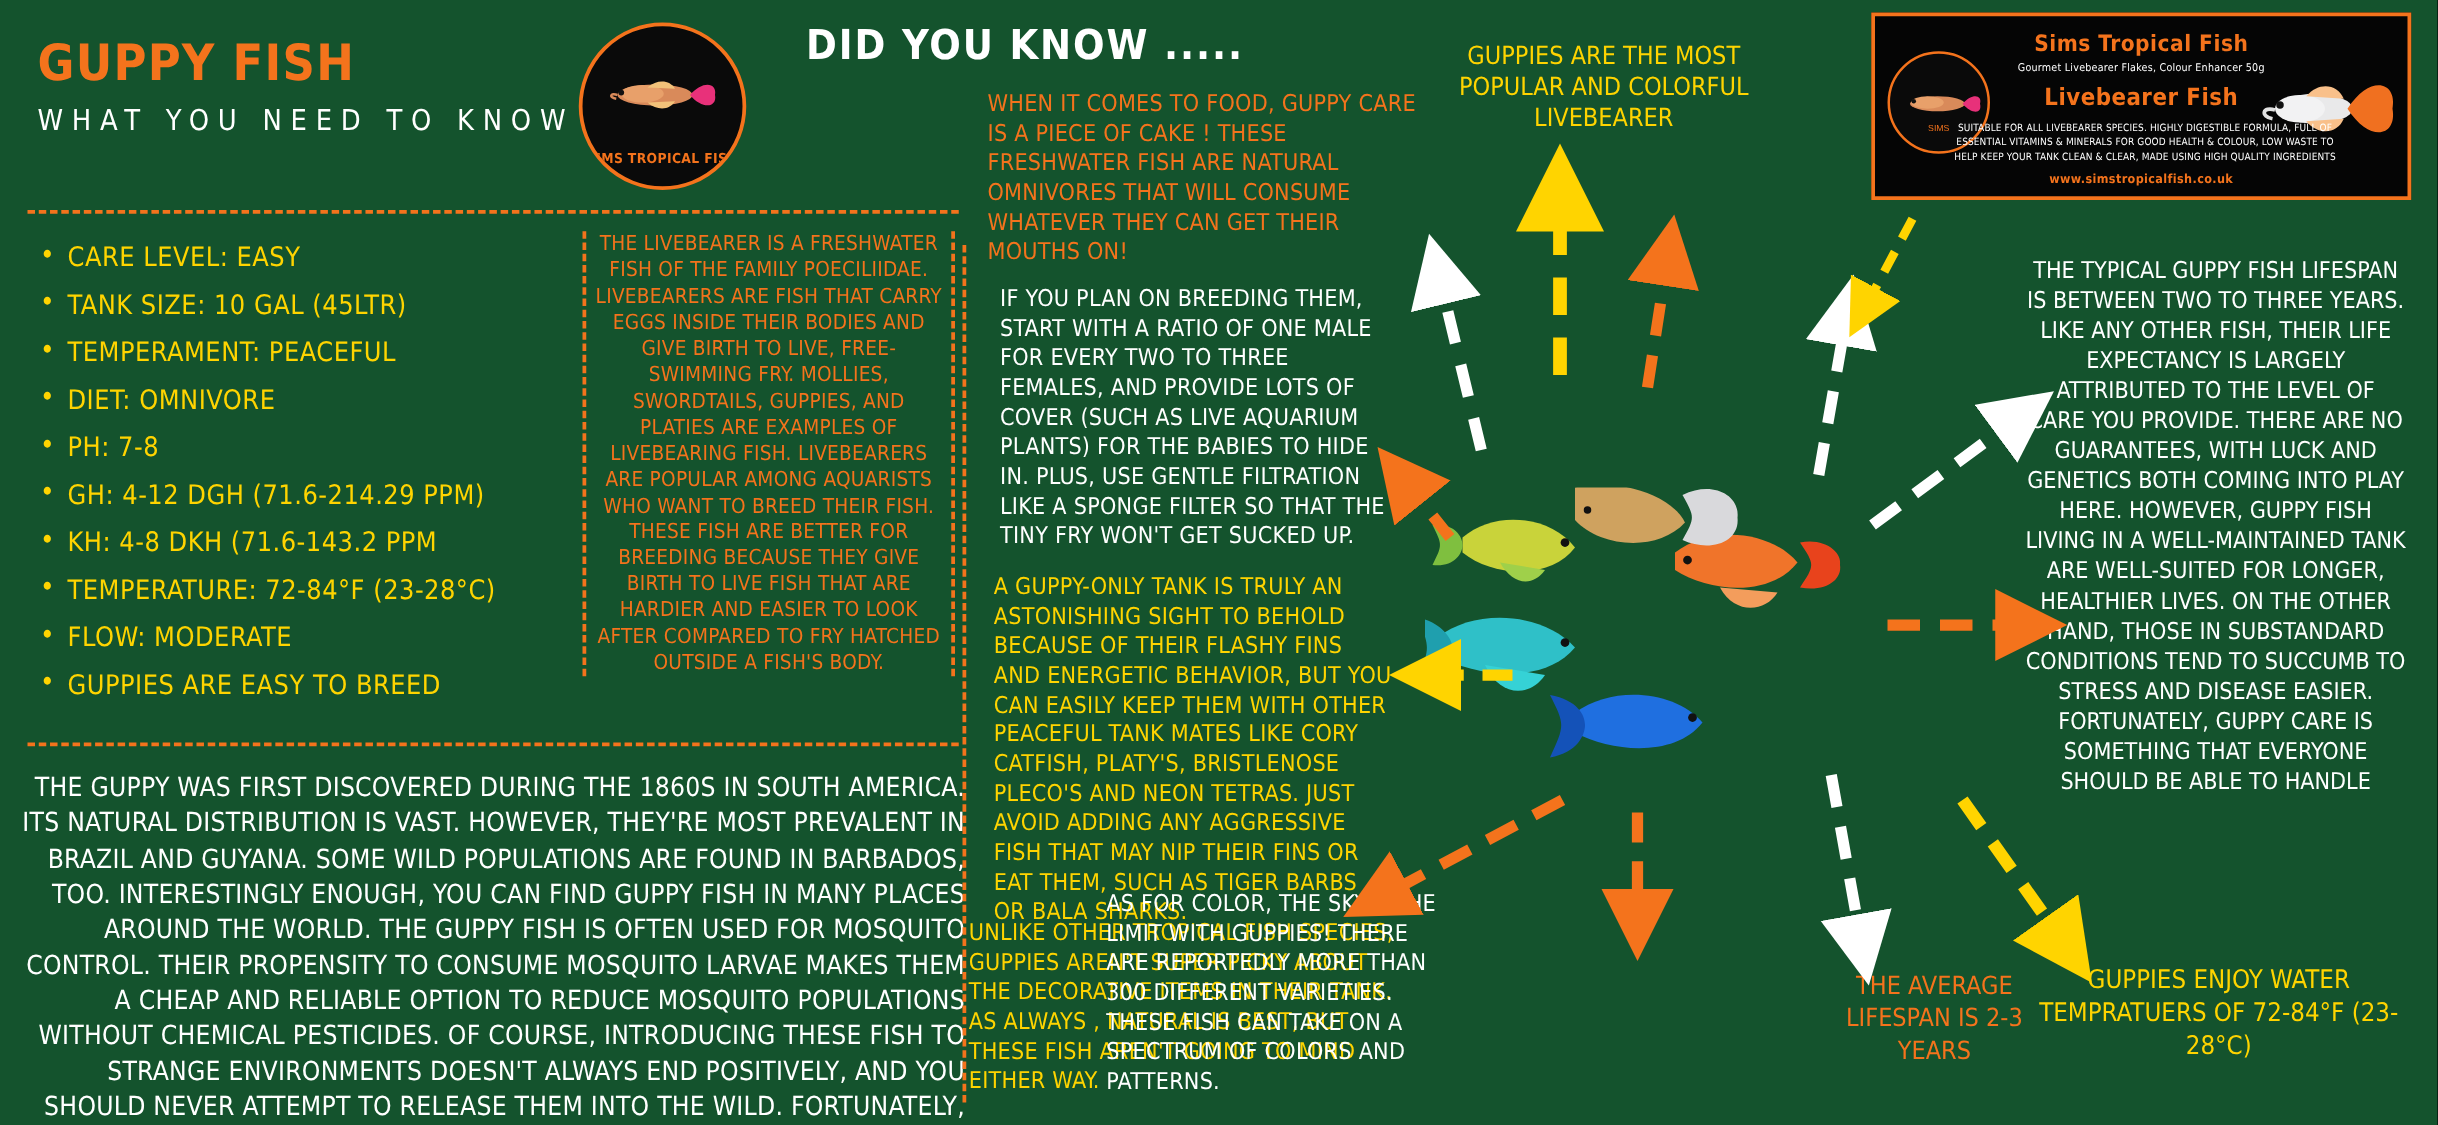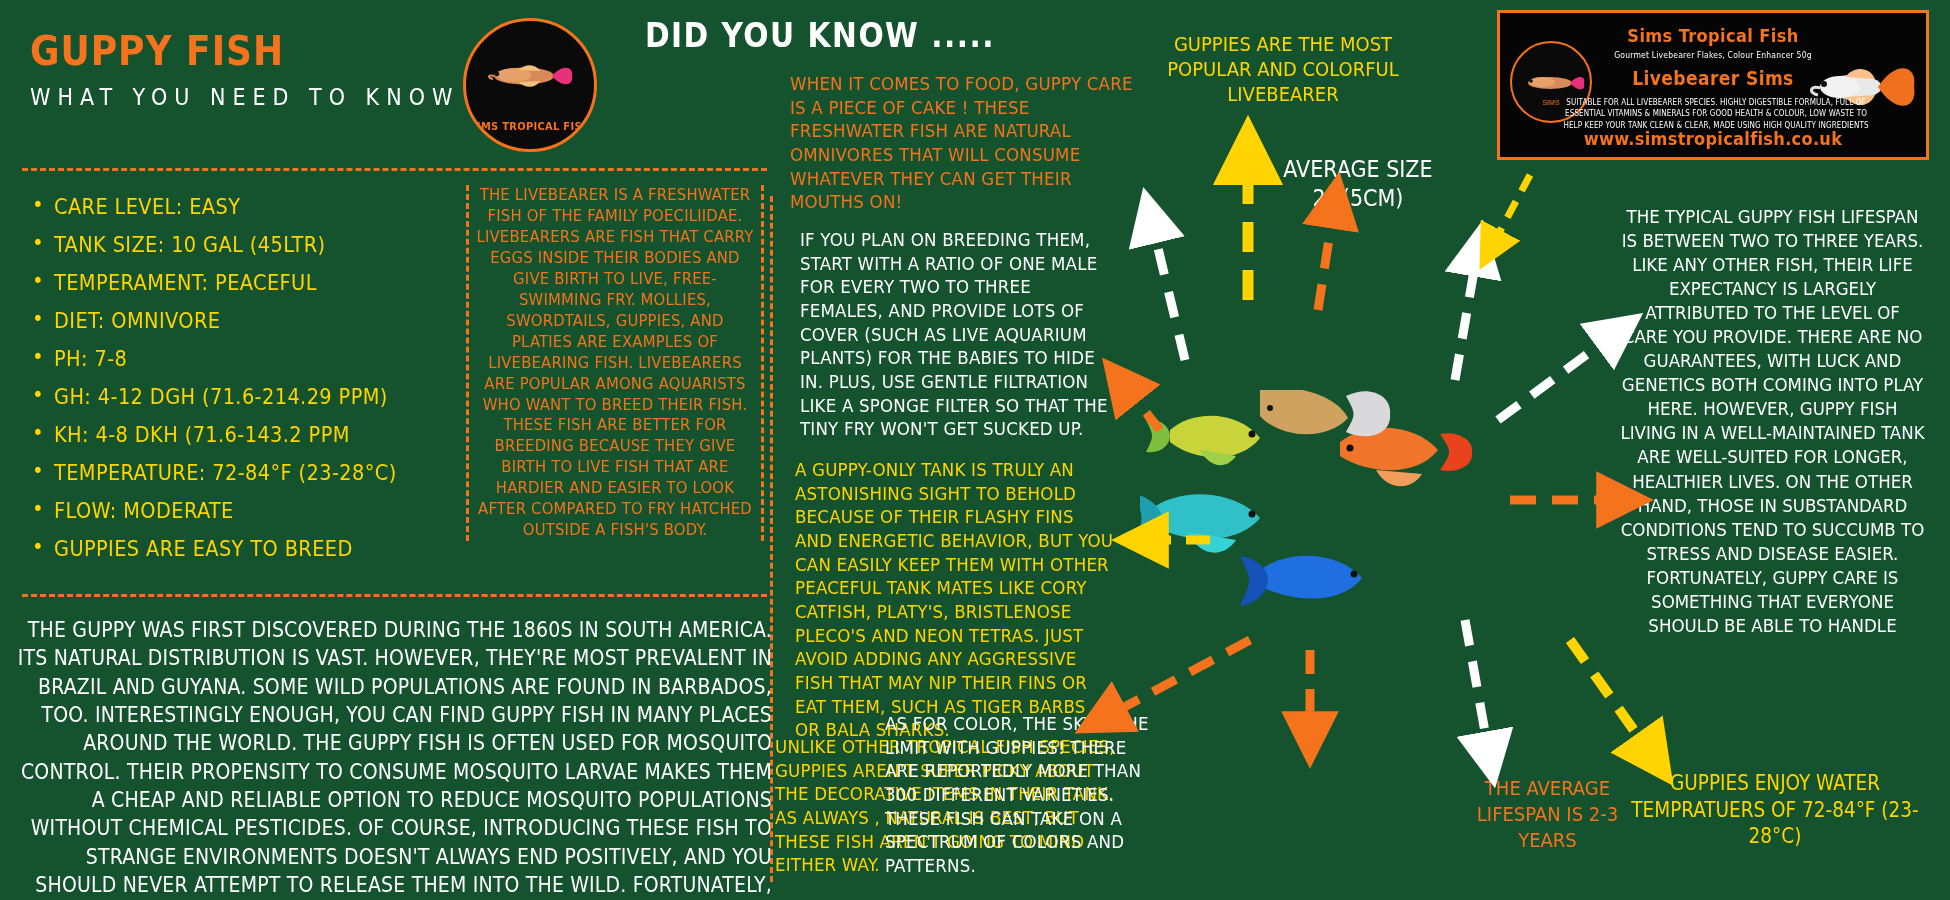"Livebearer Sims" div.producttype { text: Sims -> Fish }
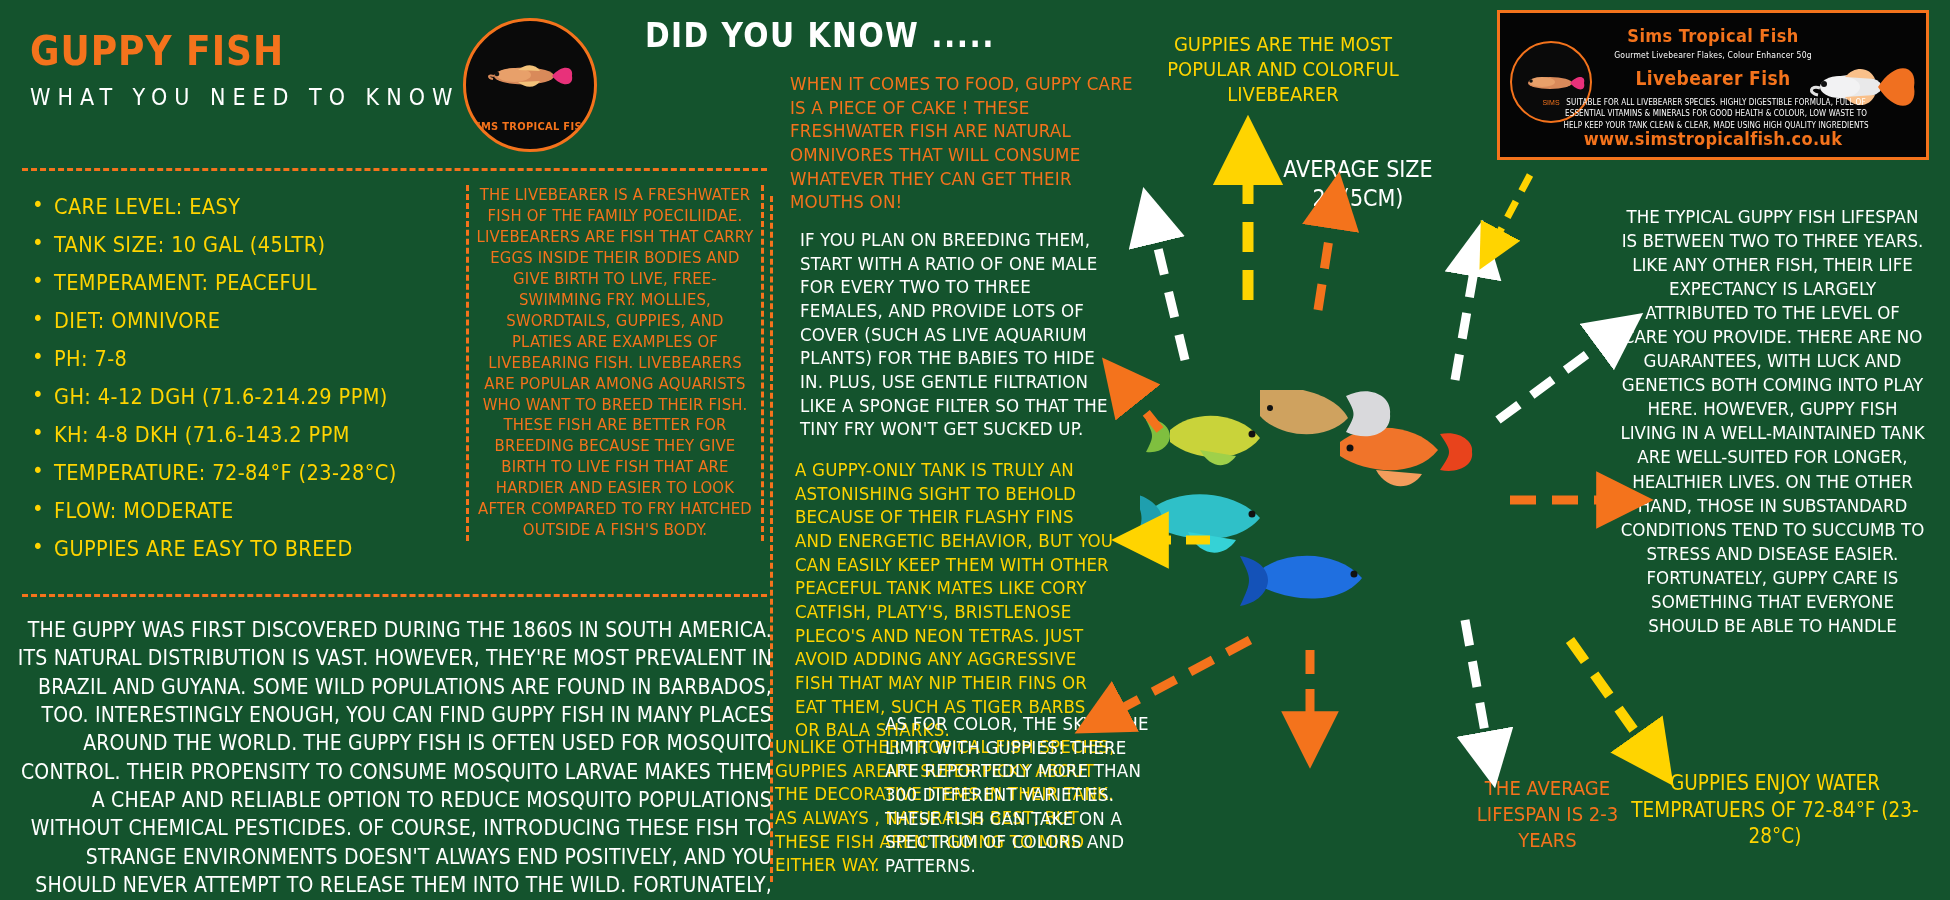"www.simstropicalfish.co.uk" #product-label .weburl { font-size: 18px -> 10px }
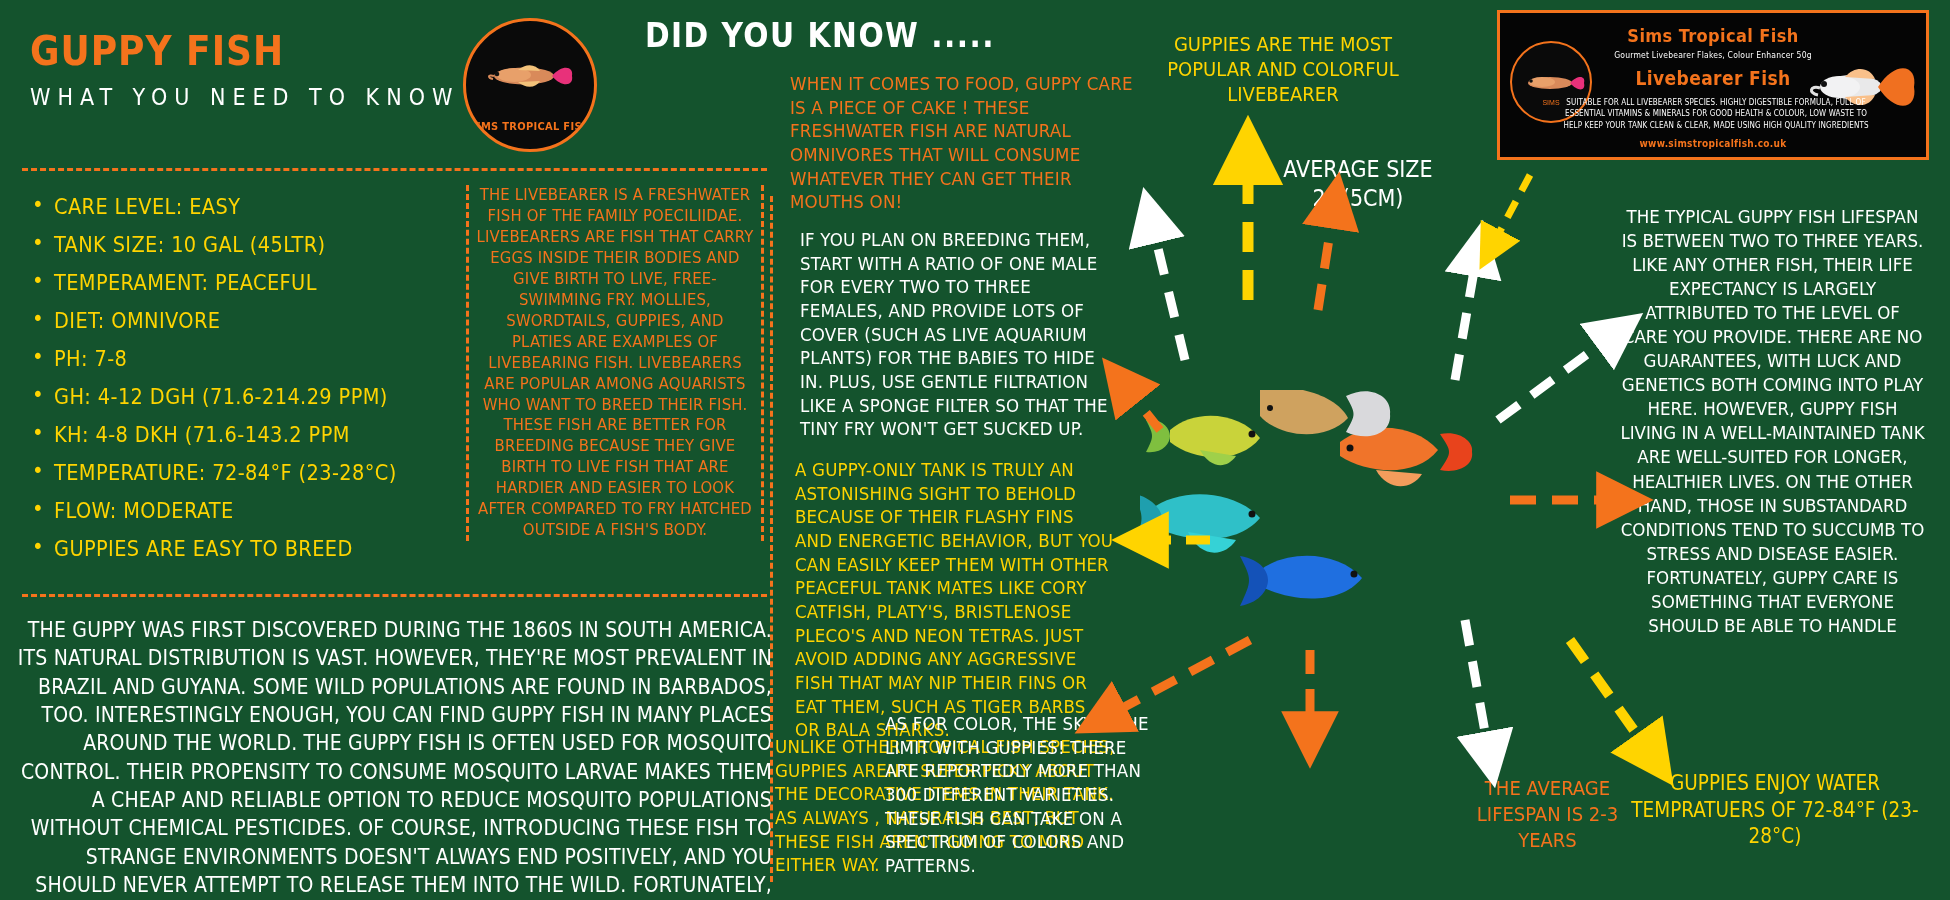"AVERAGE SIZE" div { html: <div> <div>AVERAGE SIZE</div> <div>2" (5CM)</div> </div> -> none }
